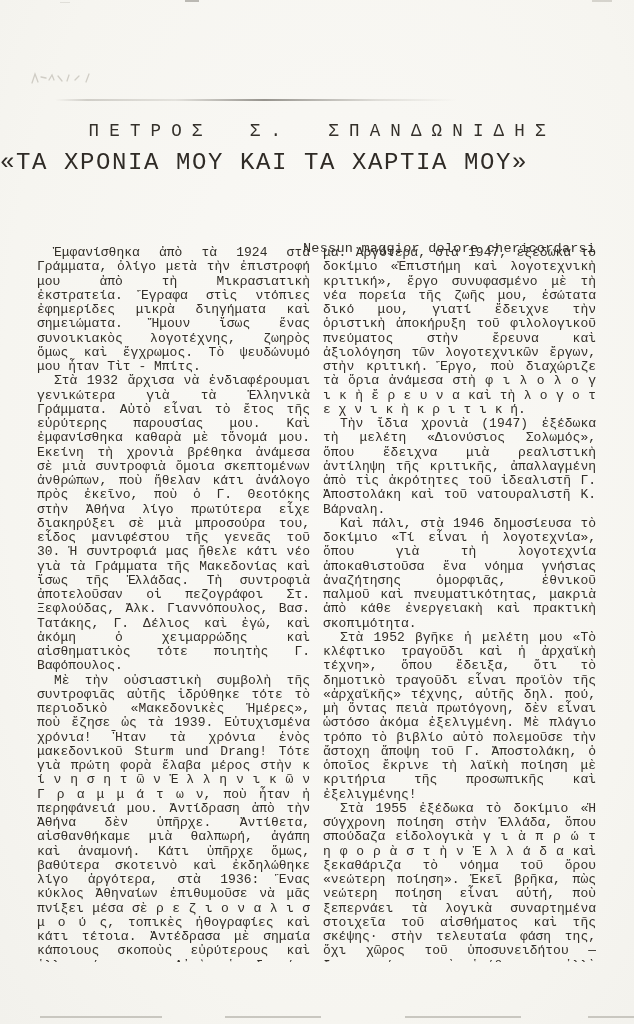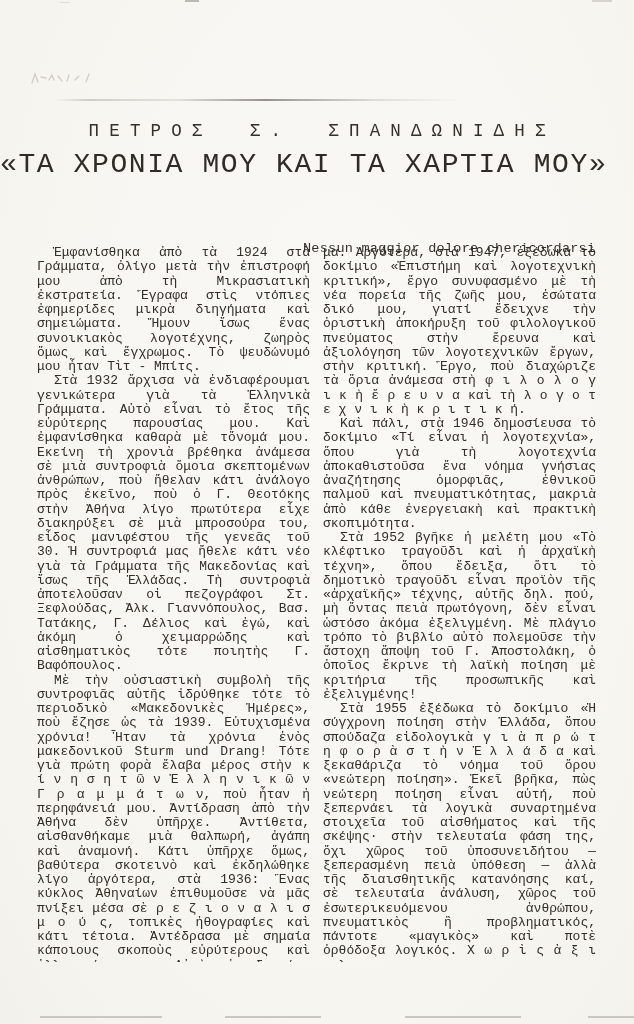"«ΤΑ ΧΡΟΝΙΑ ΜΟΥ ΚΑΙ ΤΑ" .work-title { font-size: 28px -> 24px }
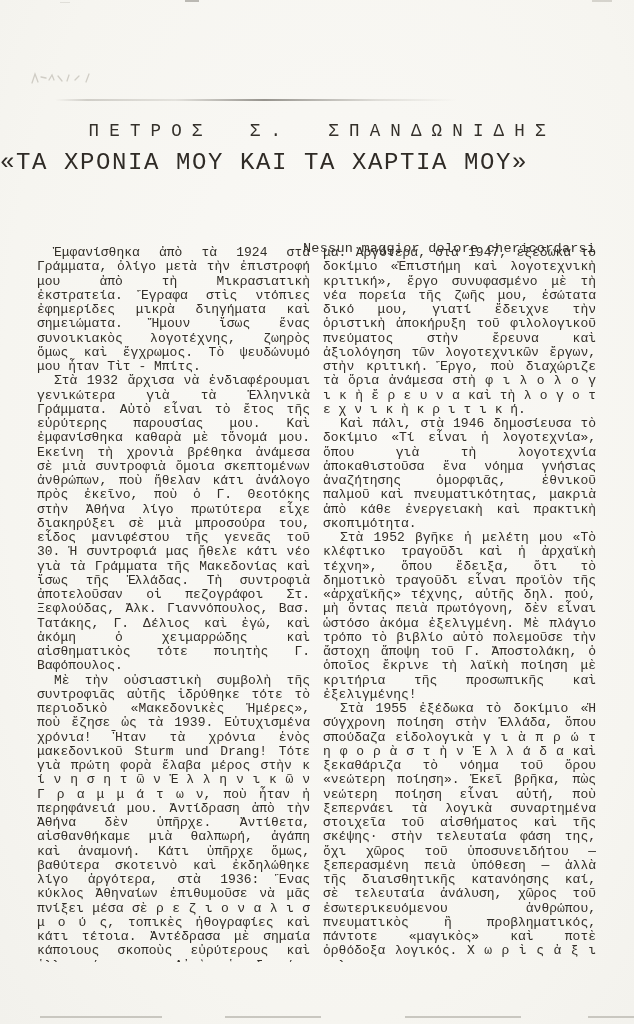"Τὴν ἴδια χρονιὰ (1947) ἐξέδωκα" p { html: none -> <p>Τὴν ἴδια χρονιὰ (1947) ἐξέδωκα τὴ μελέτη «Διονύσιος Σολωμός», ὅπου ἔδειχνα μιὰ ρεαλιστικὴ ἀντίληψη τῆς κριτικῆς, ἀπαλλαγμένη ἀπὸ τὶς ἀκρότητες τοῦ ἰδεαλιστῆ Γ. Ἀποστολάκη καὶ τοῦ νατουραλιστῆ Κ. Βάρναλη.</p> }
